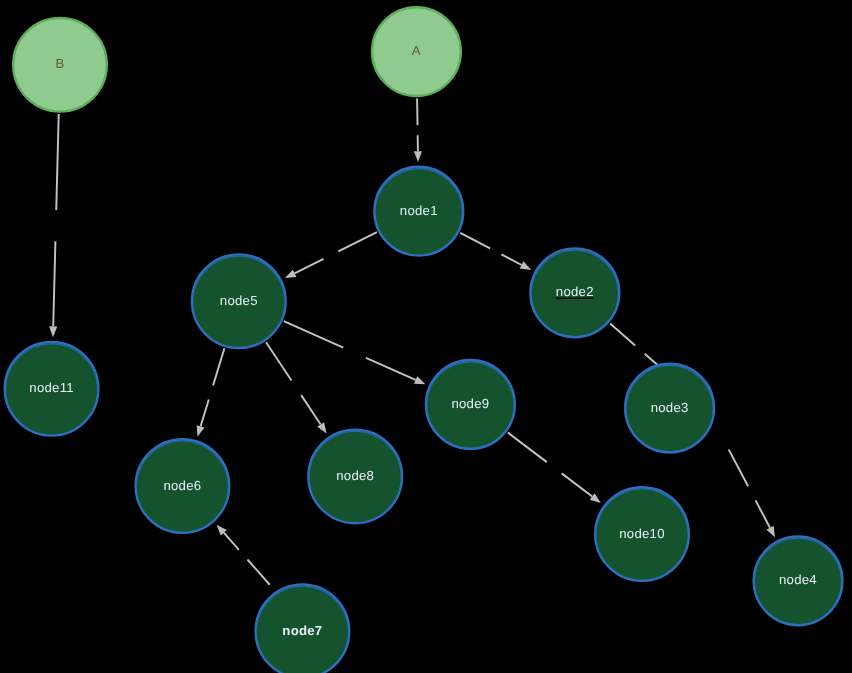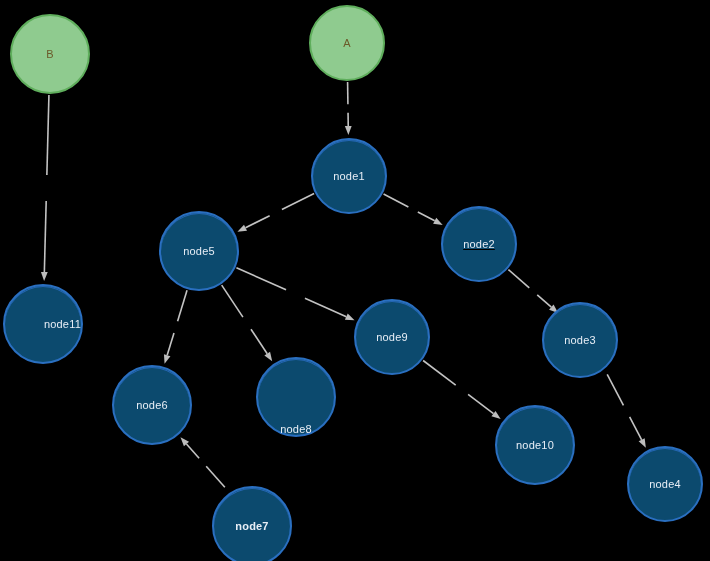"node1" .node.blue { background: #0c4a6e -> #14532d }
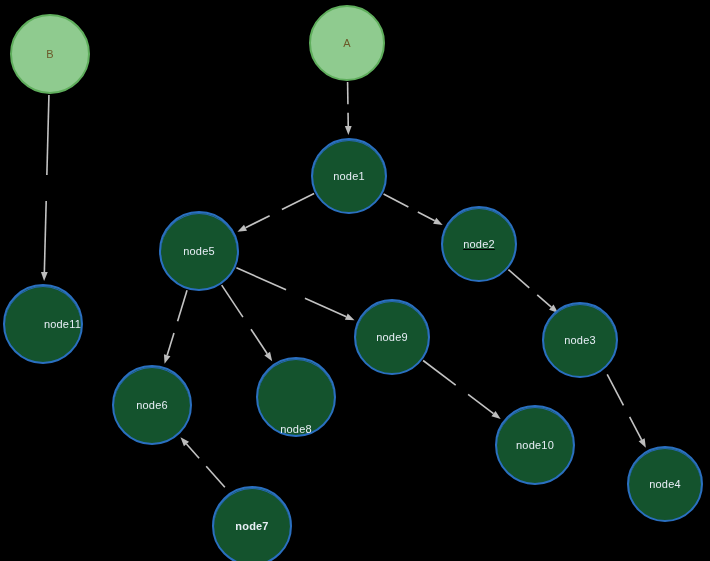"node11" div.node { justify-content: flex-end -> none }
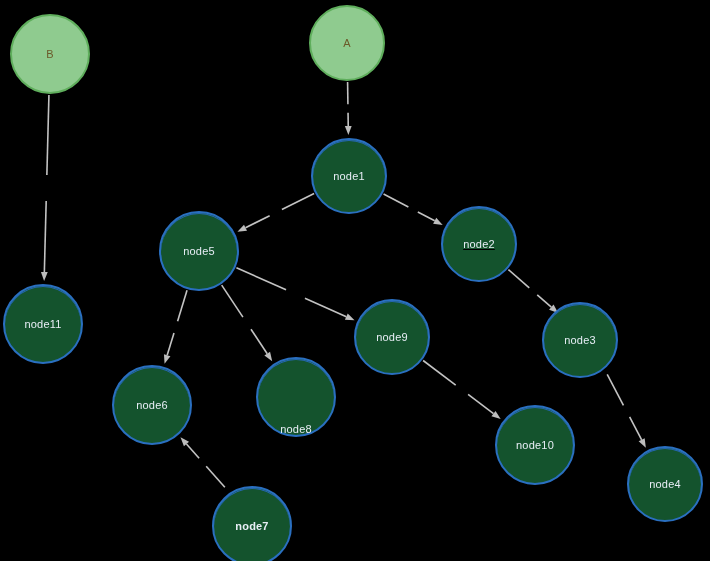"node3" div.node { left: 542px -> 520px }
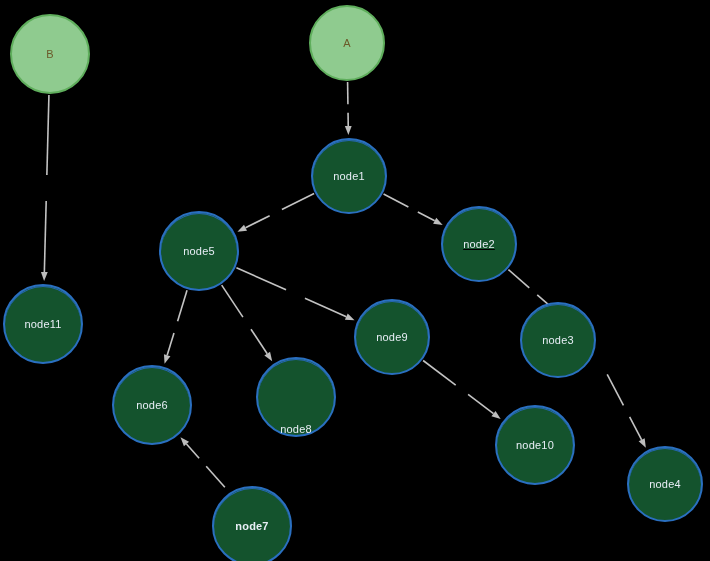"node8" div.node { align-items: flex-end -> none }
